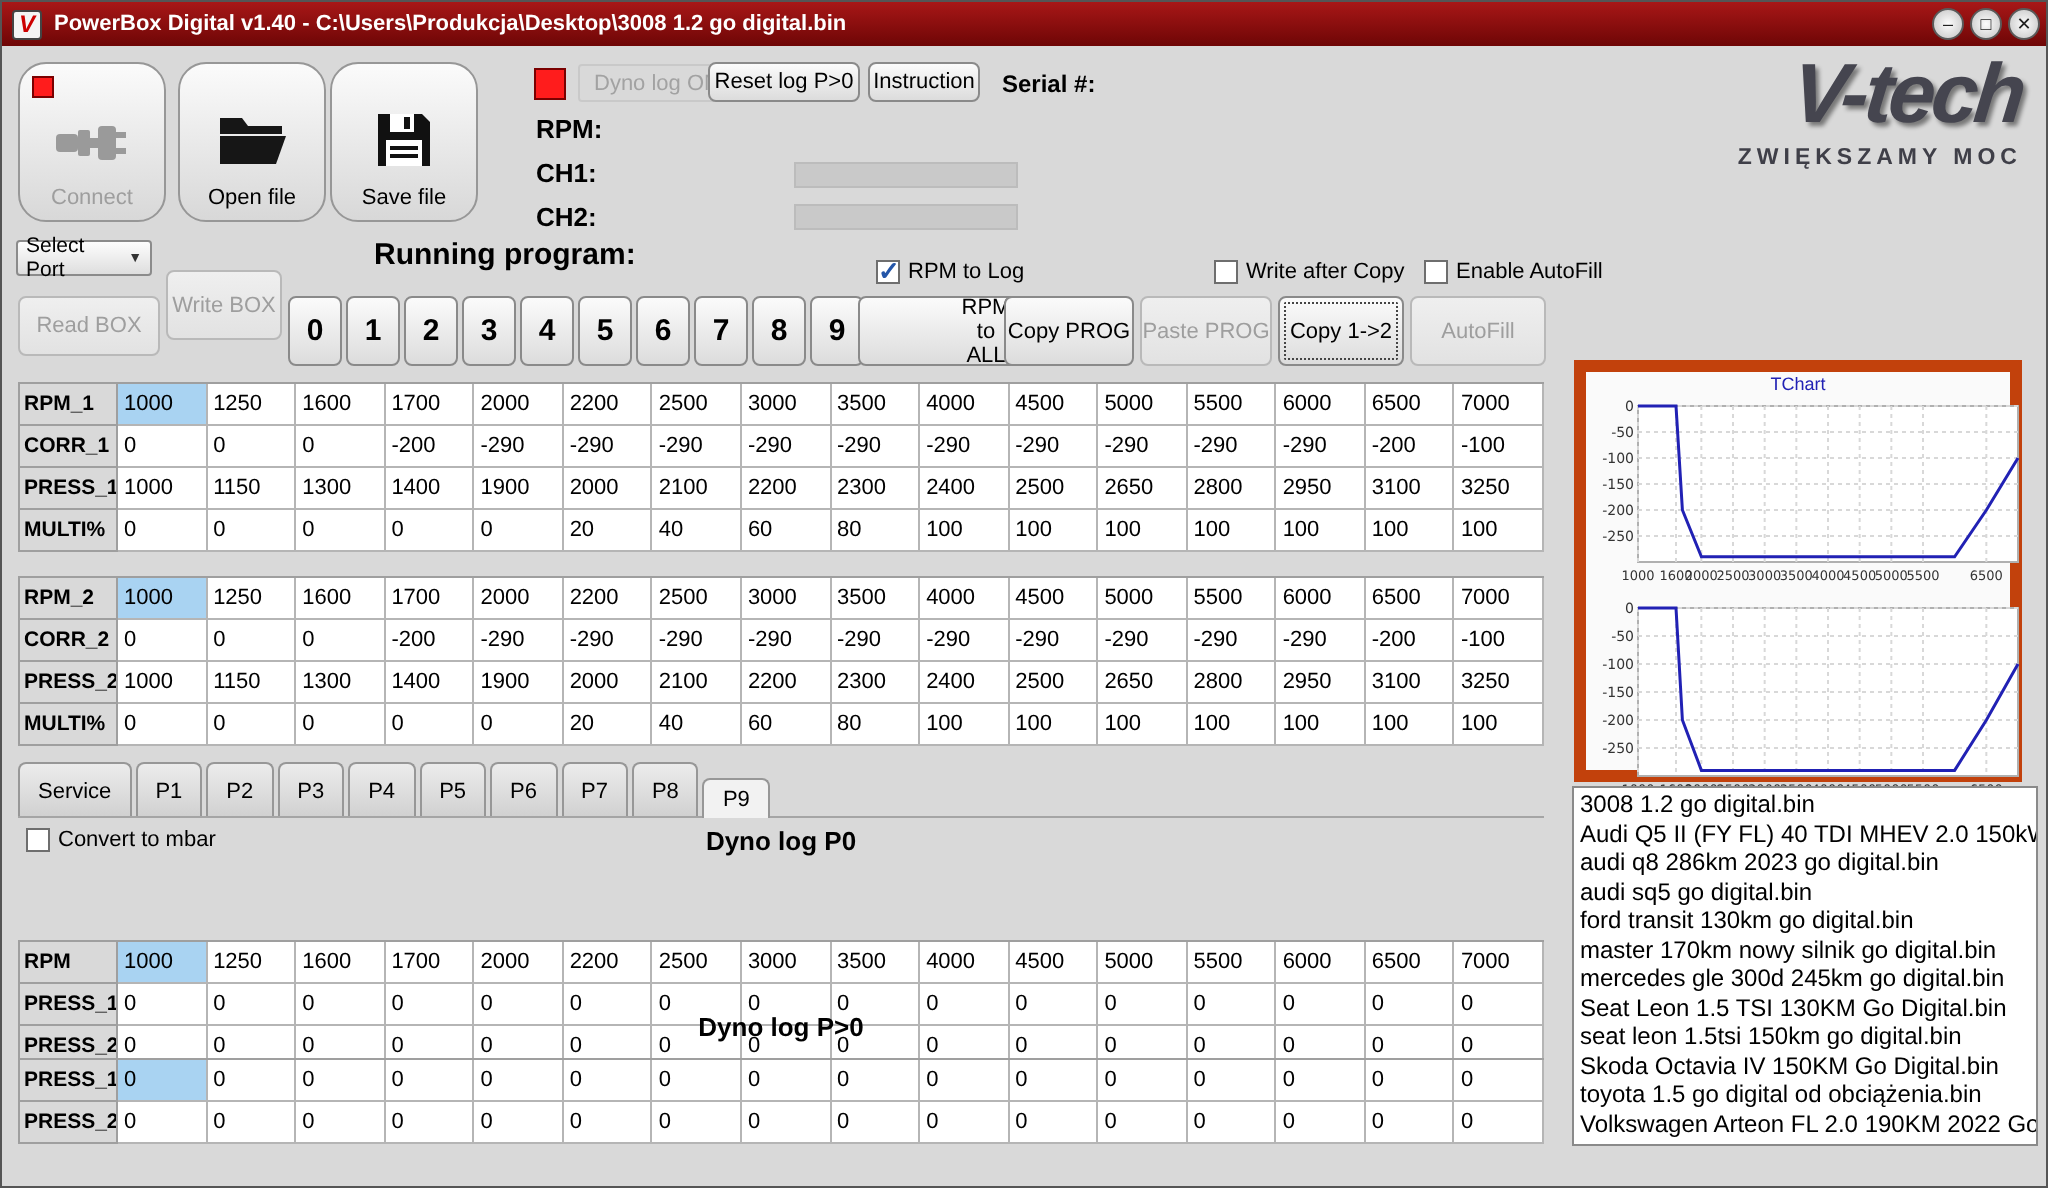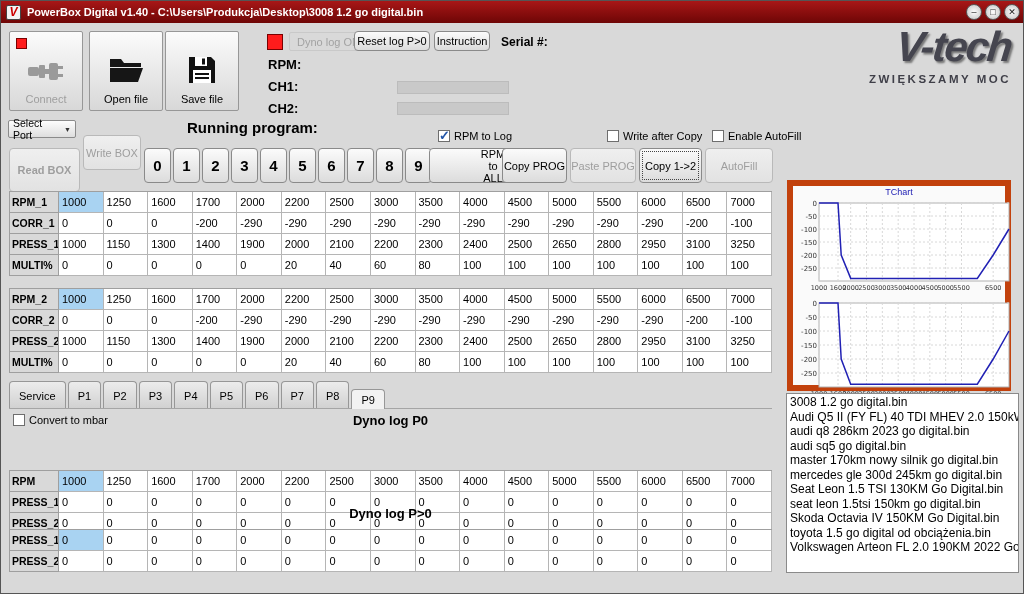"Connect" .tool-btn { border-radius: 2px -> 14px }
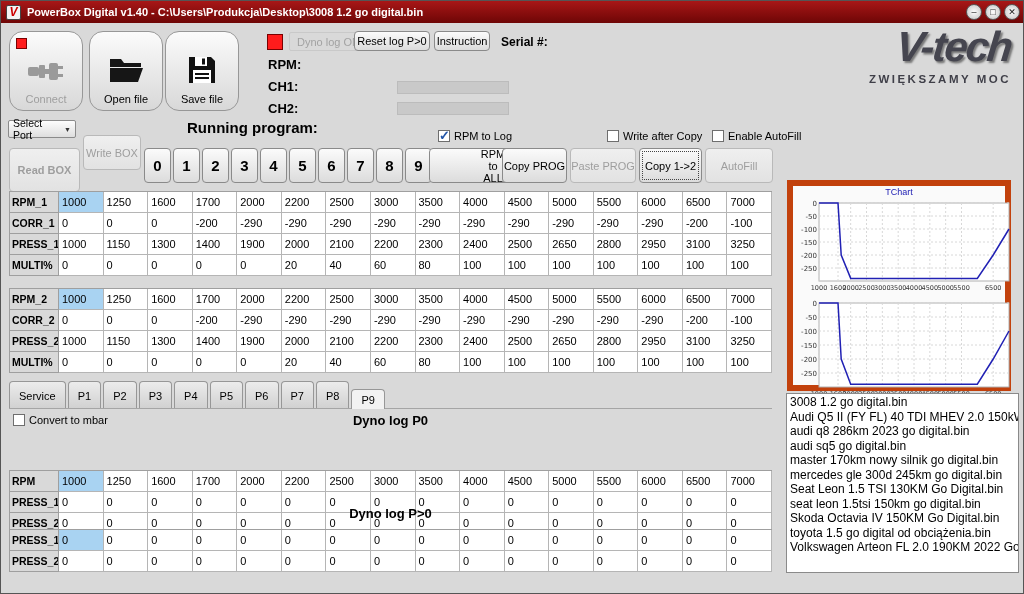"Read BOX" button.btn { font-weight: bold -> none; height: 44px -> 30px }
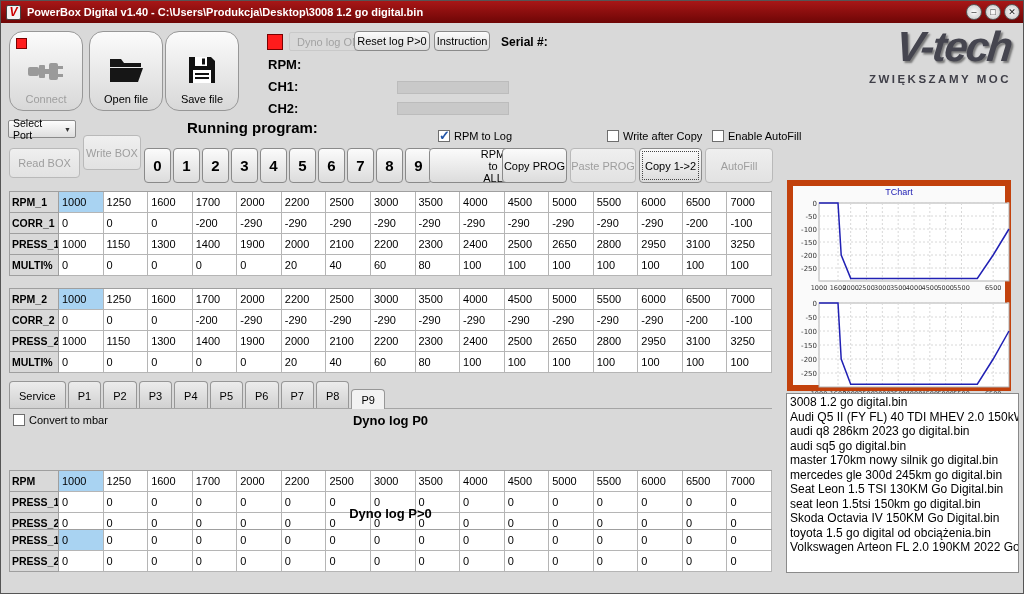"ford transit 130km go digital.bin" div.file-item { html: none -> <div>ford transit 130km go digital.bin</div> }
